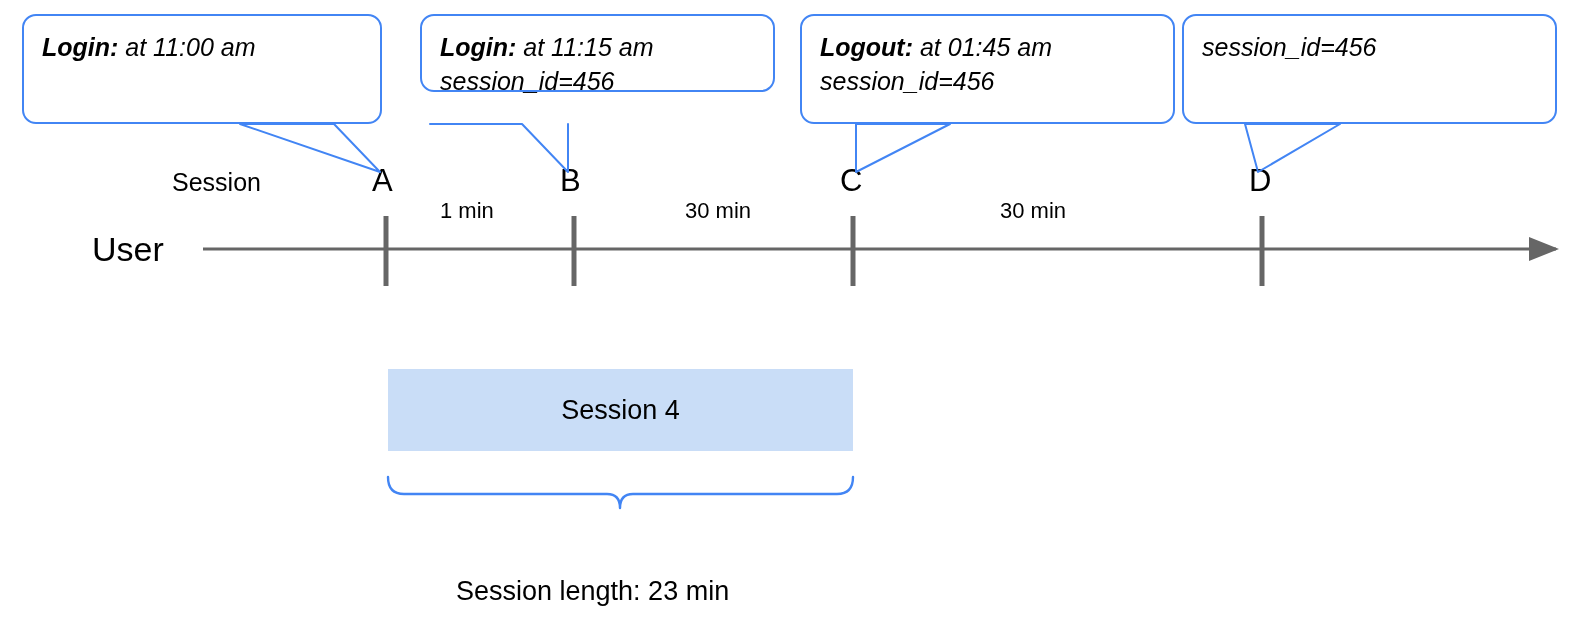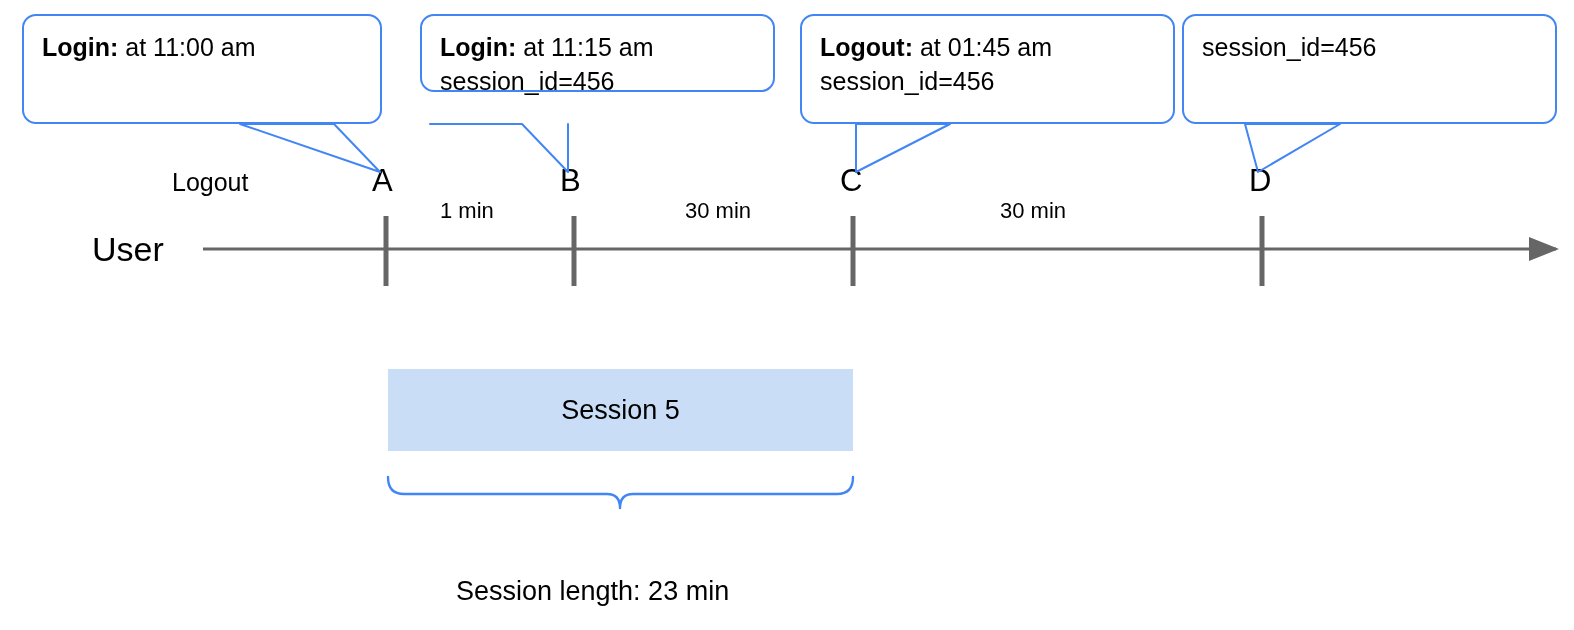"Login: at 11:00 am" .callout .line { font-style: none -> italic }
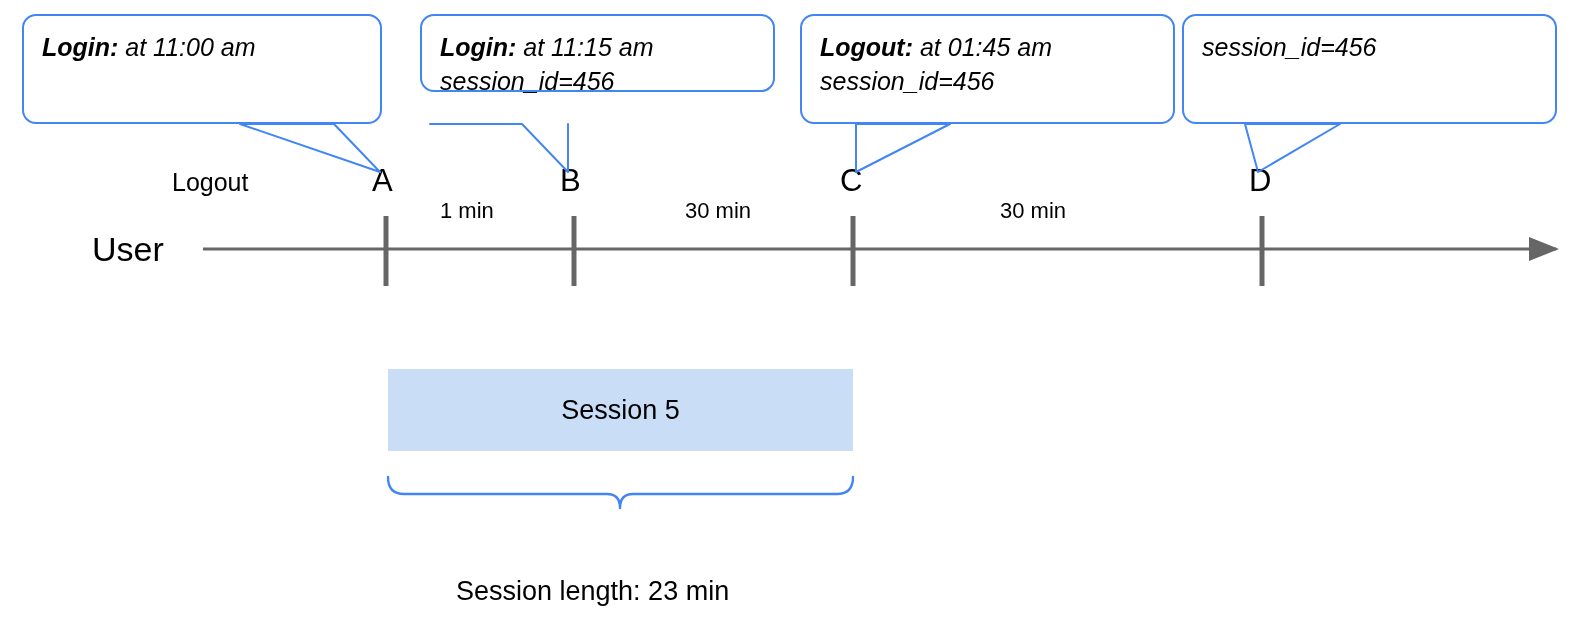"Logout" div.txt { text: Logout -> Session }
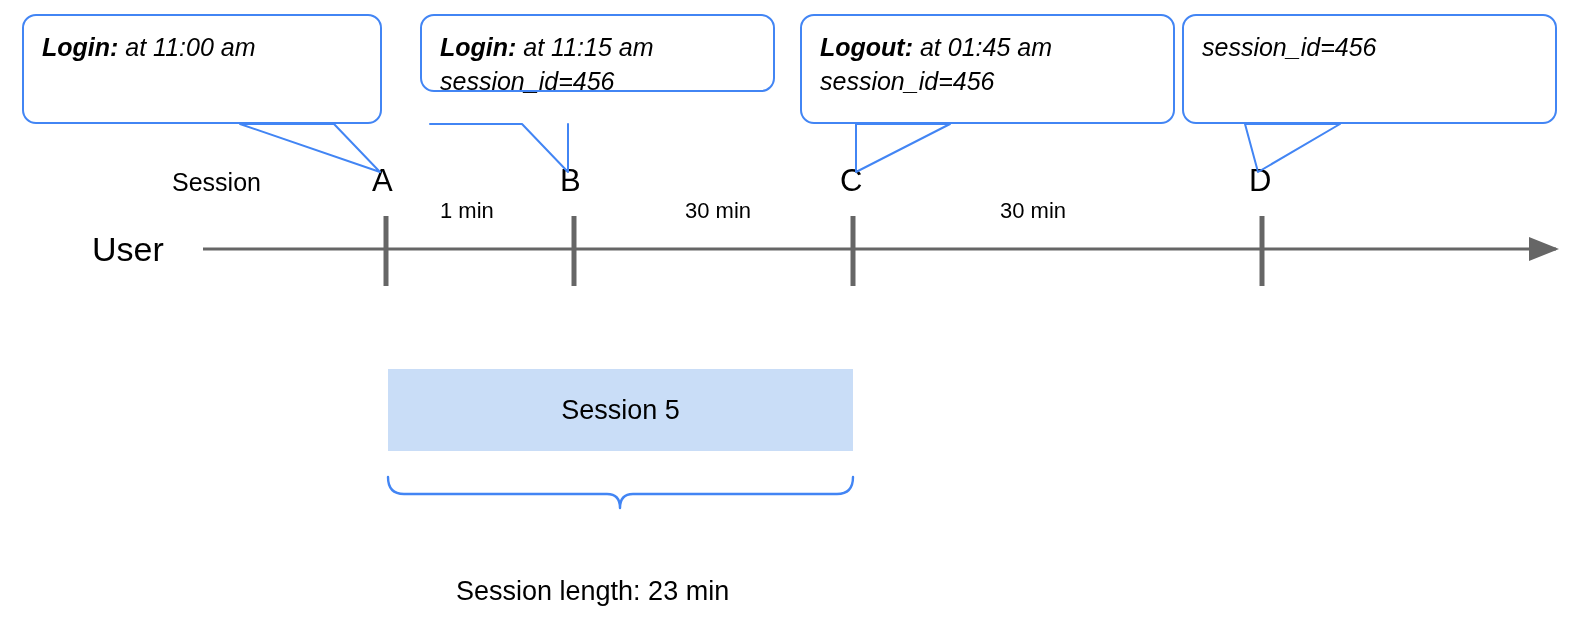"Session 5" span.session-text { text: 5 -> 4 }
